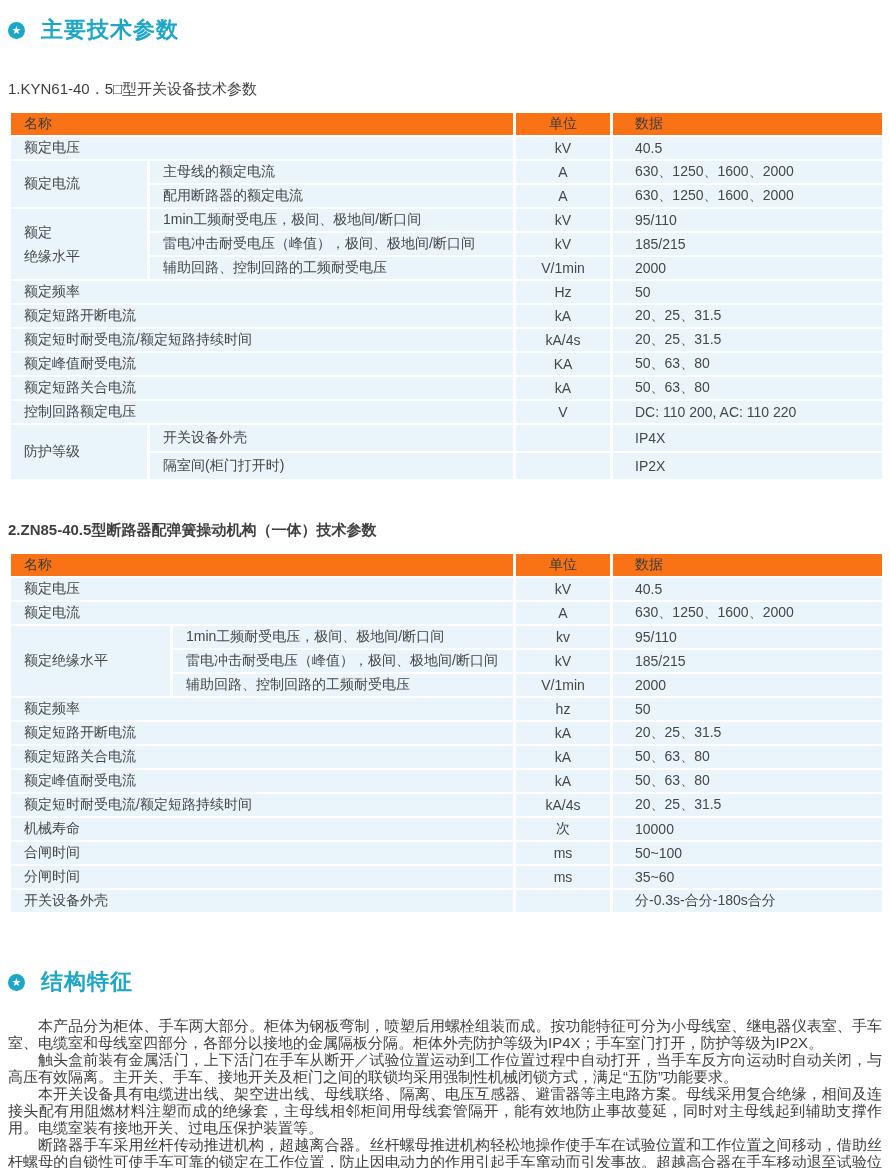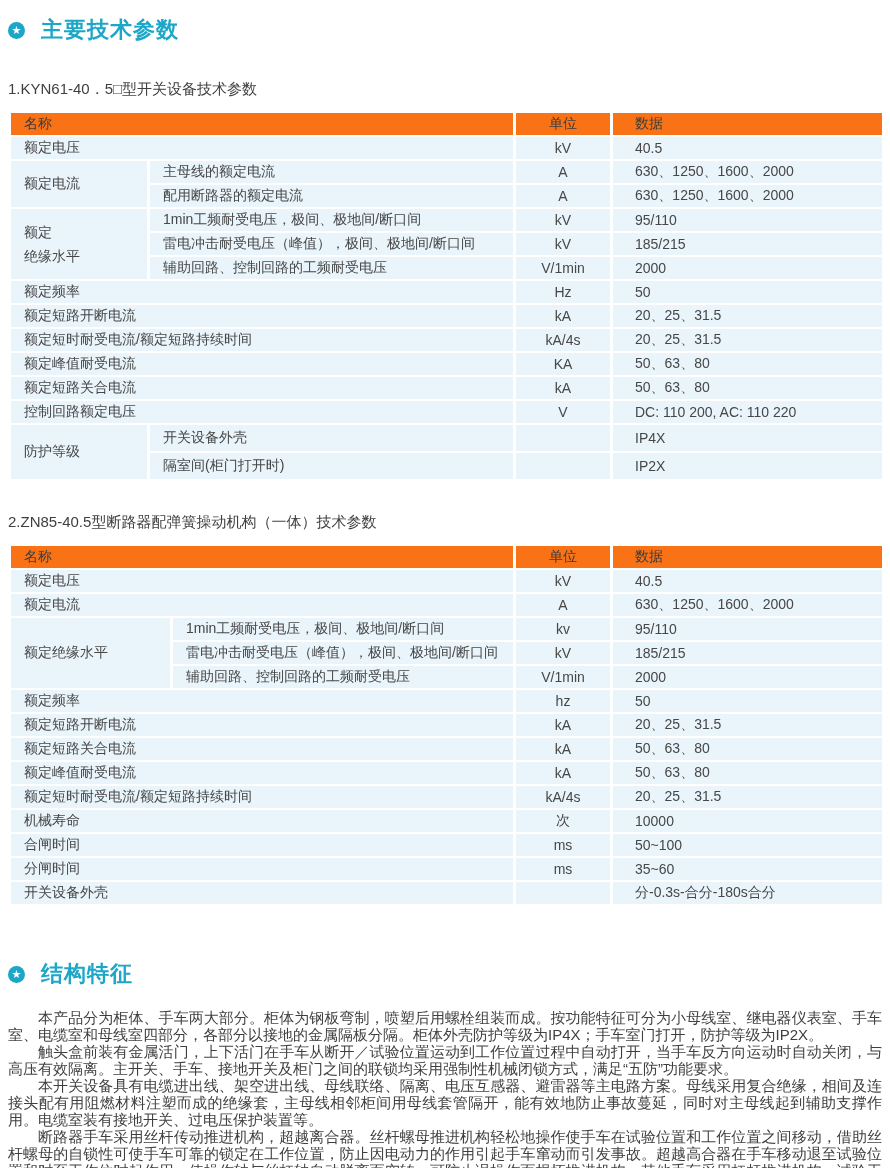"2.ZN85-40.5型断路器配弹簧操动机构（一体）技术参数" .subtitle.t2 { font-weight: none -> bold; margin: 32px 0 12px 0 -> 40px 0 12px 0 }
